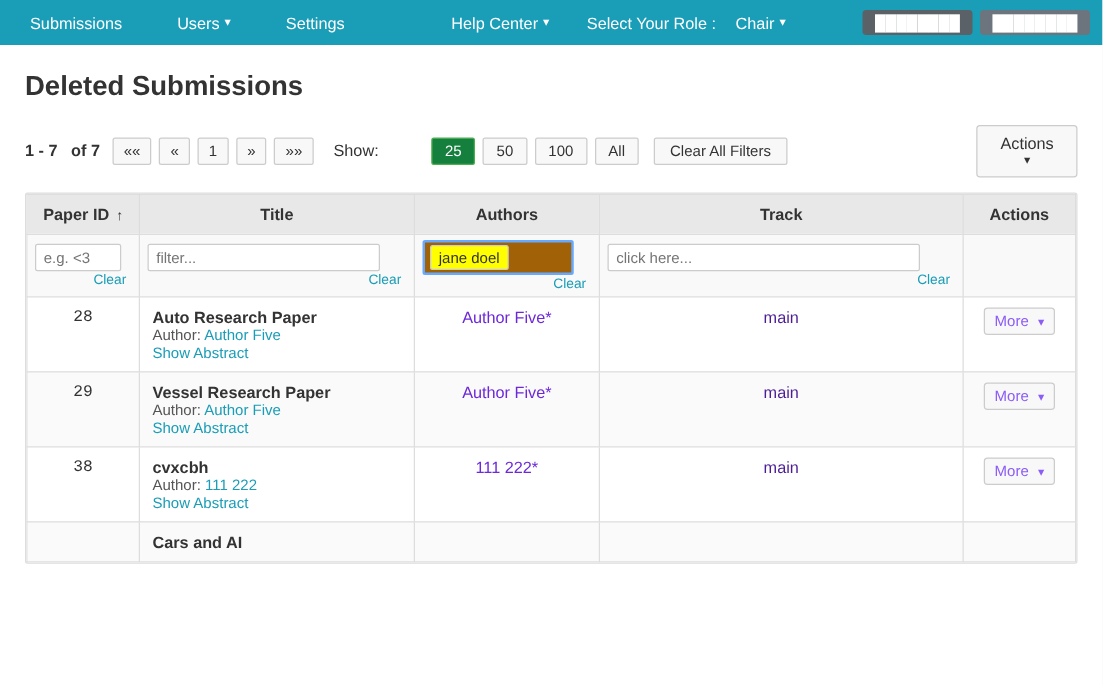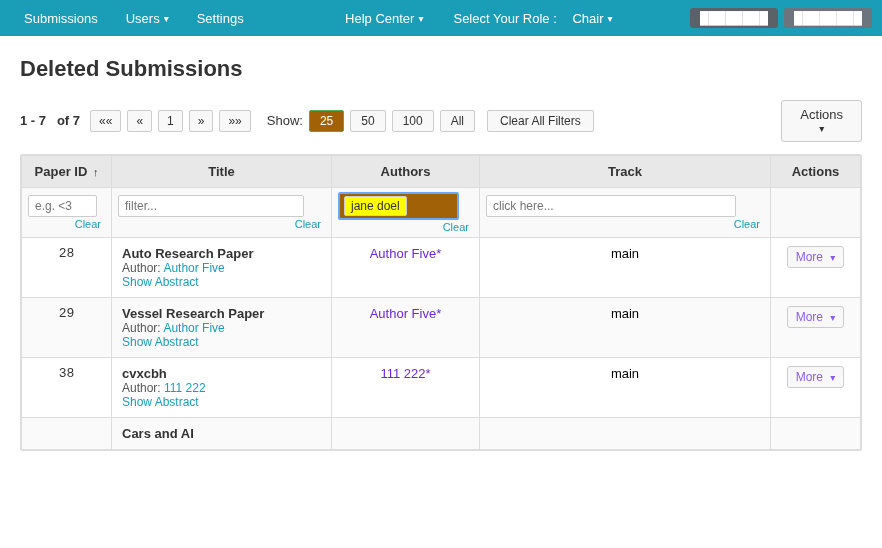"Submissions" .navbar-left { gap: 0 -> 16px }
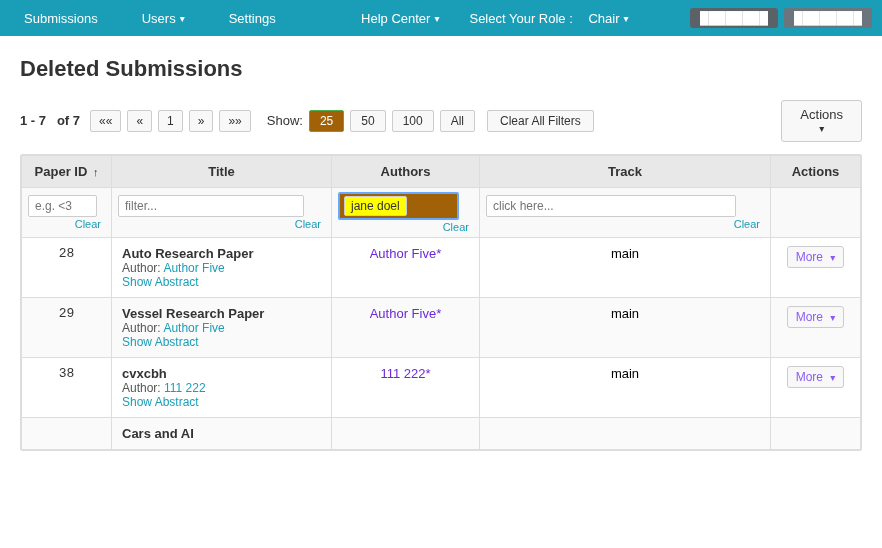"25" .show-btn.active { background: #a16207 -> #15803d; margin-left: none -> 36px }
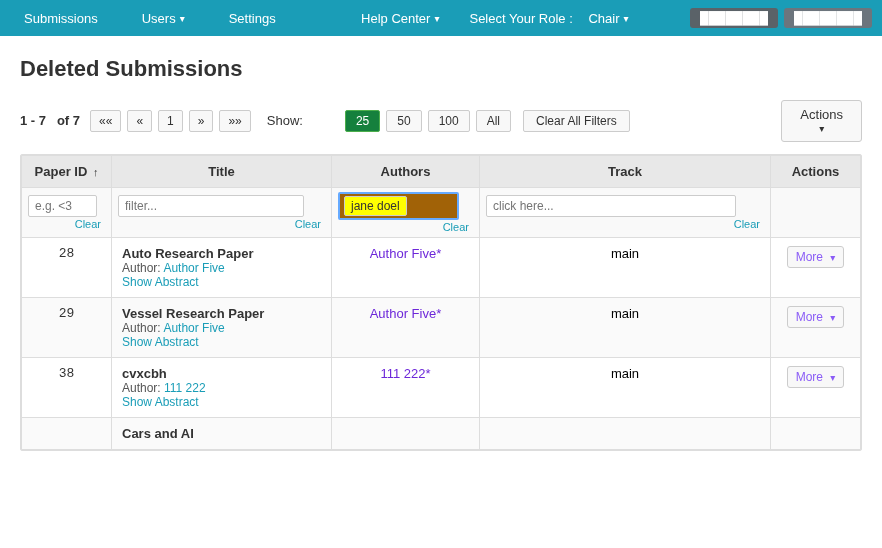"main" .track-cell { color: #000000 -> #4c1d95 }
